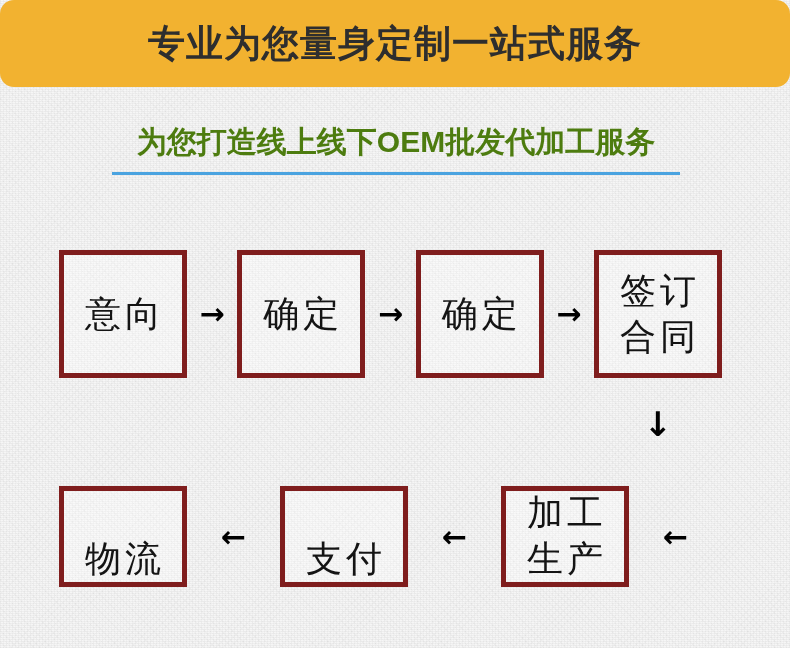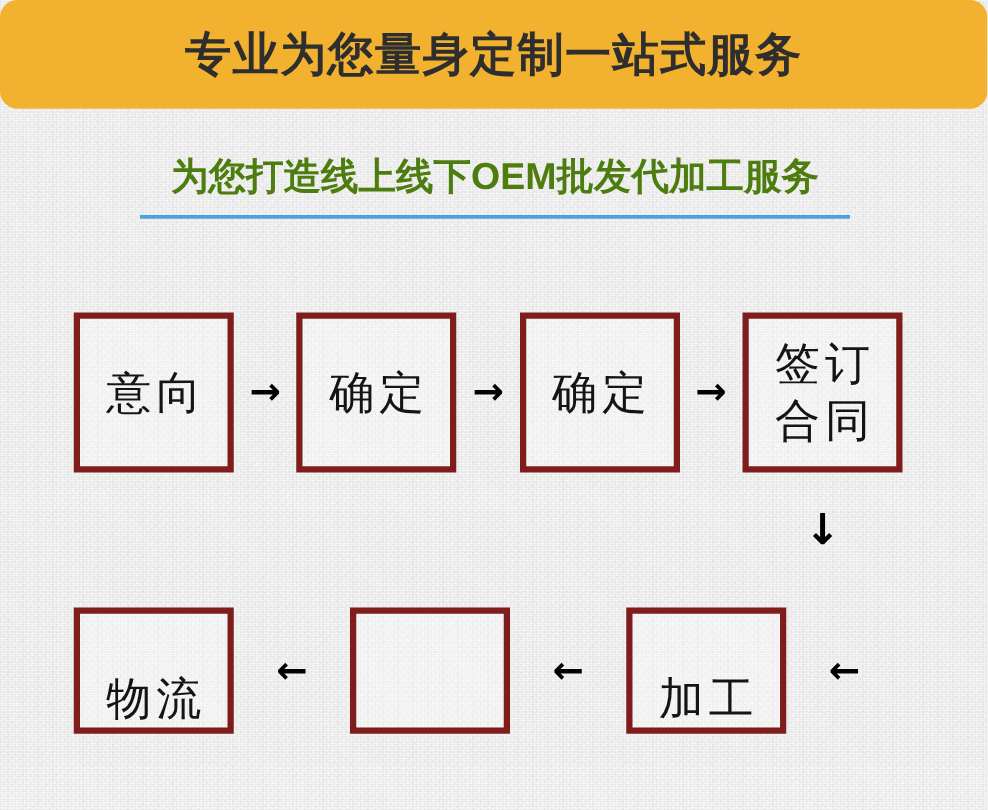"支付" div.line { html: none -> <div>支付</div> }
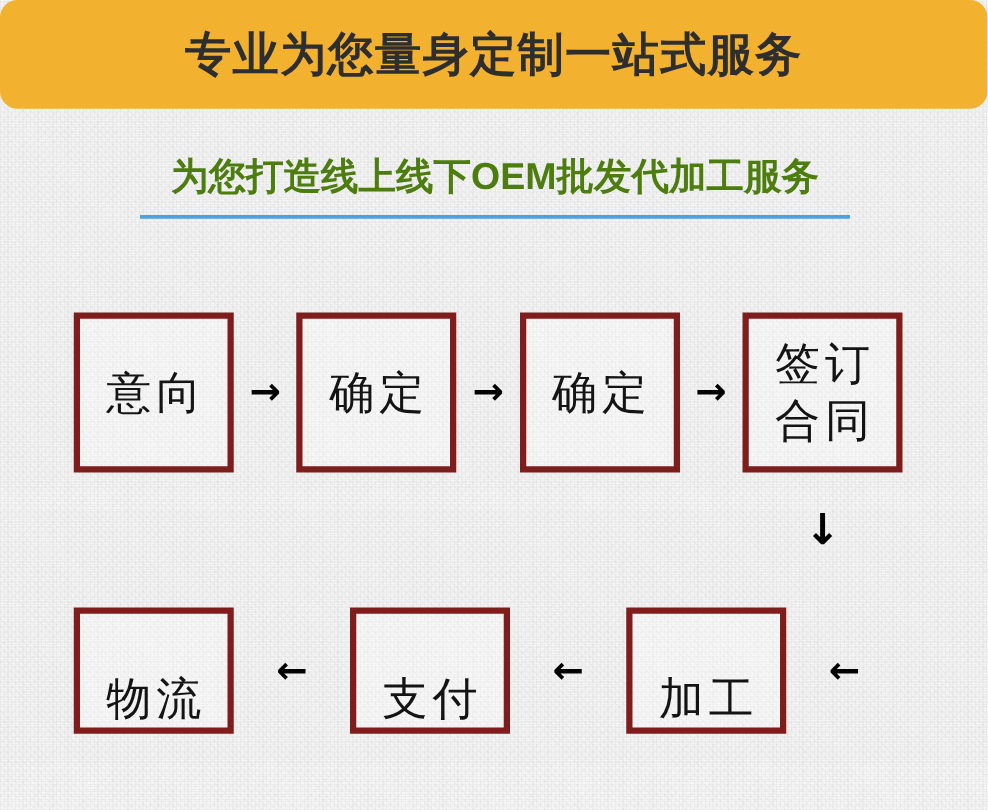"生产" div.line { html: none -> <div>生产</div> }
